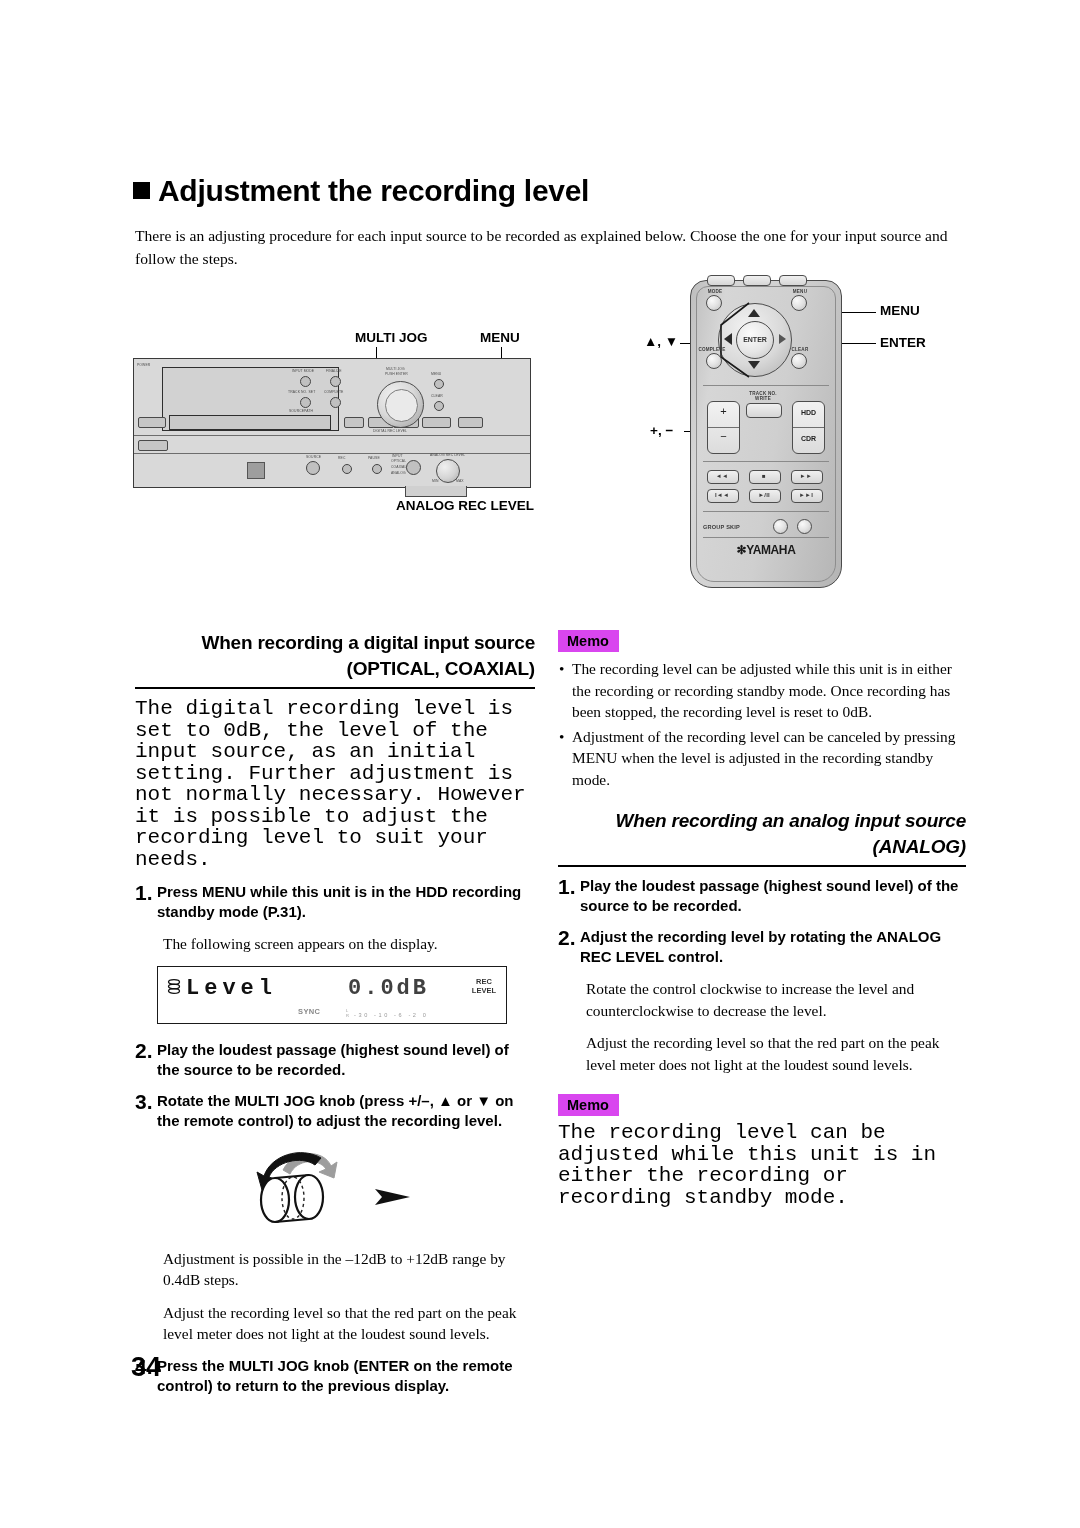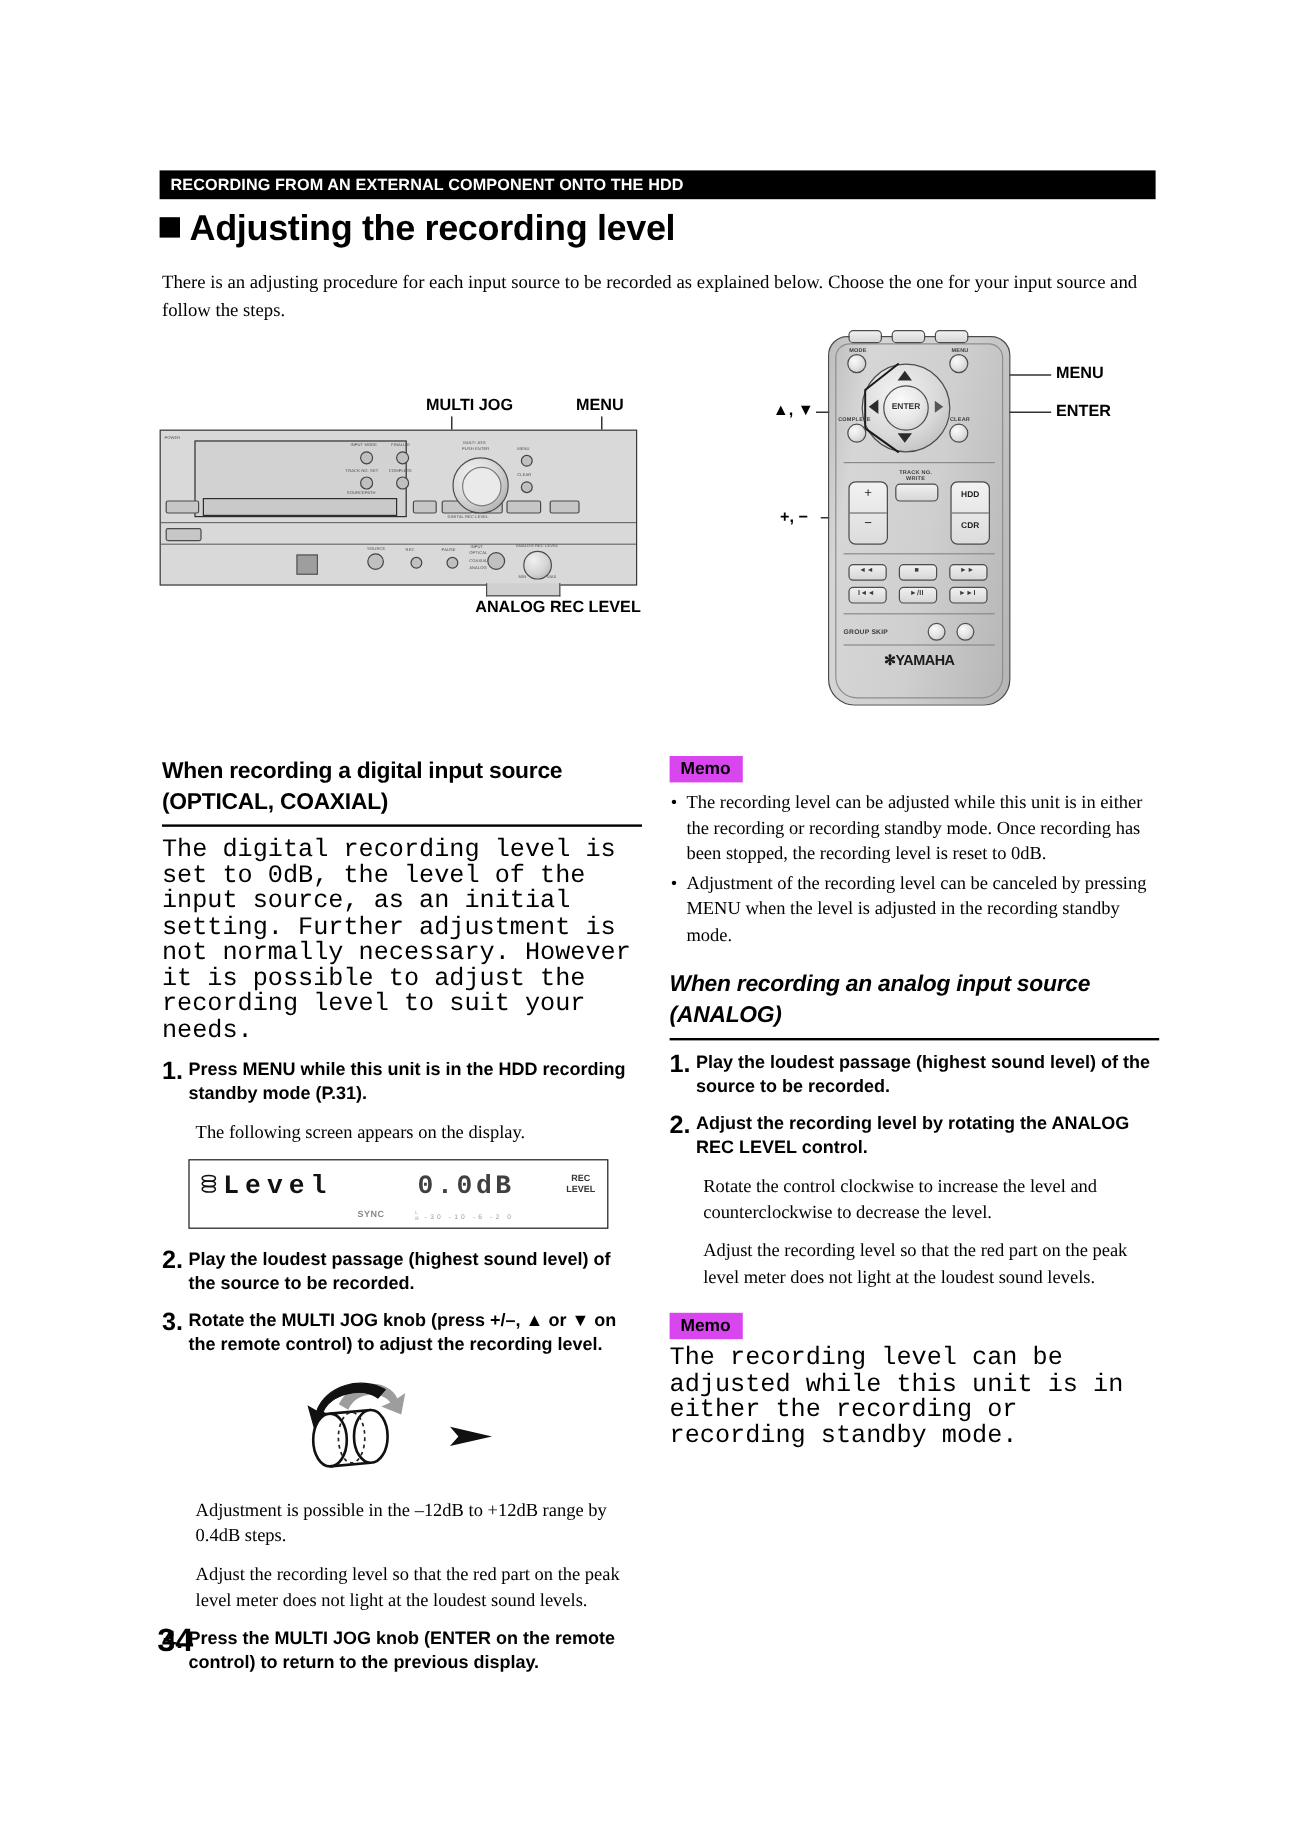"RECORDING FROM AN EXTERNAL COMPONENT" div.section-bar { html: <div> <span>RECORDING FROM AN EXTERNAL COMPONENT ONTO THE HDD</span> </div> -> none }
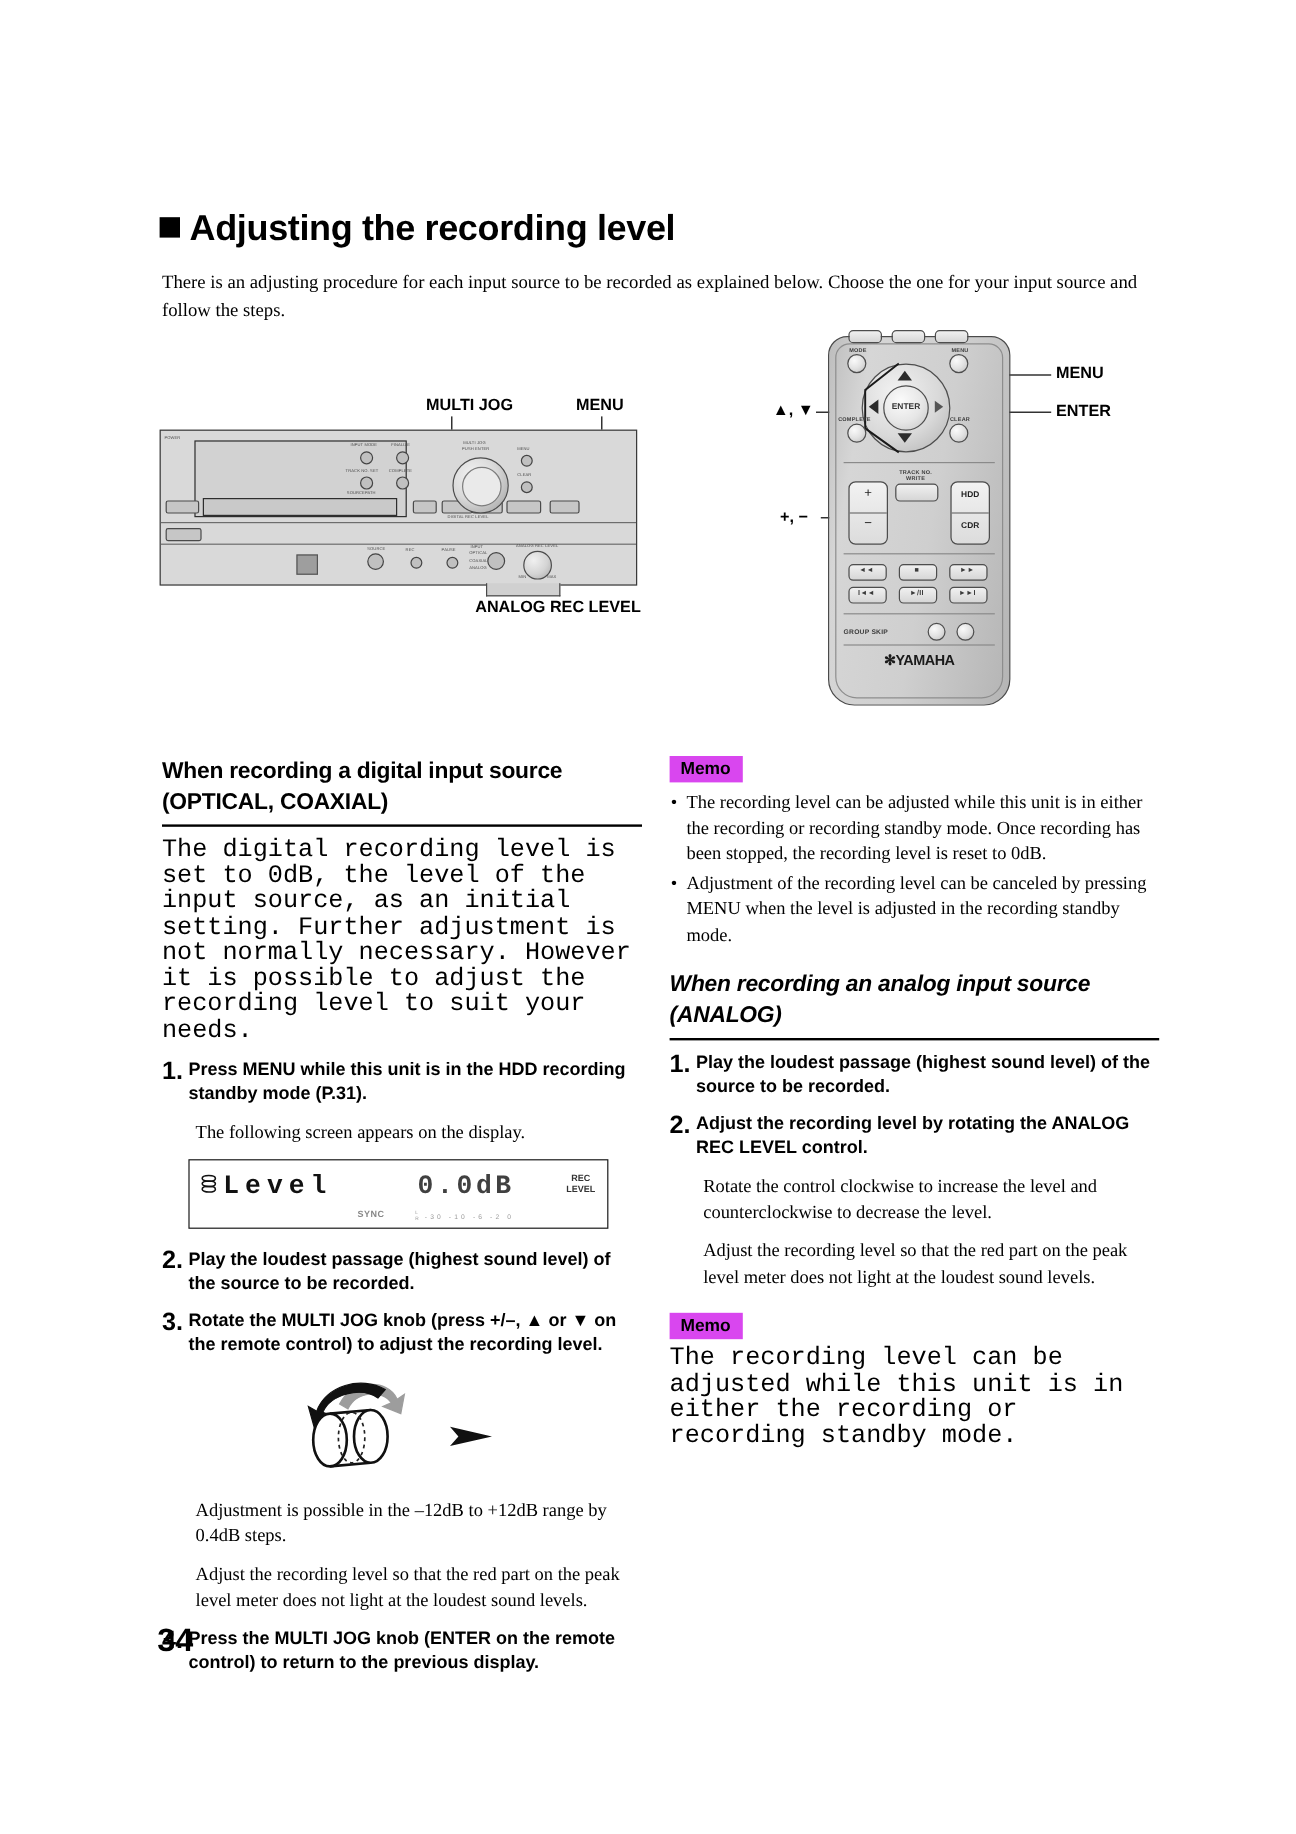"Adjusting the recording level" span { text: Adjusting -> Adjustment }
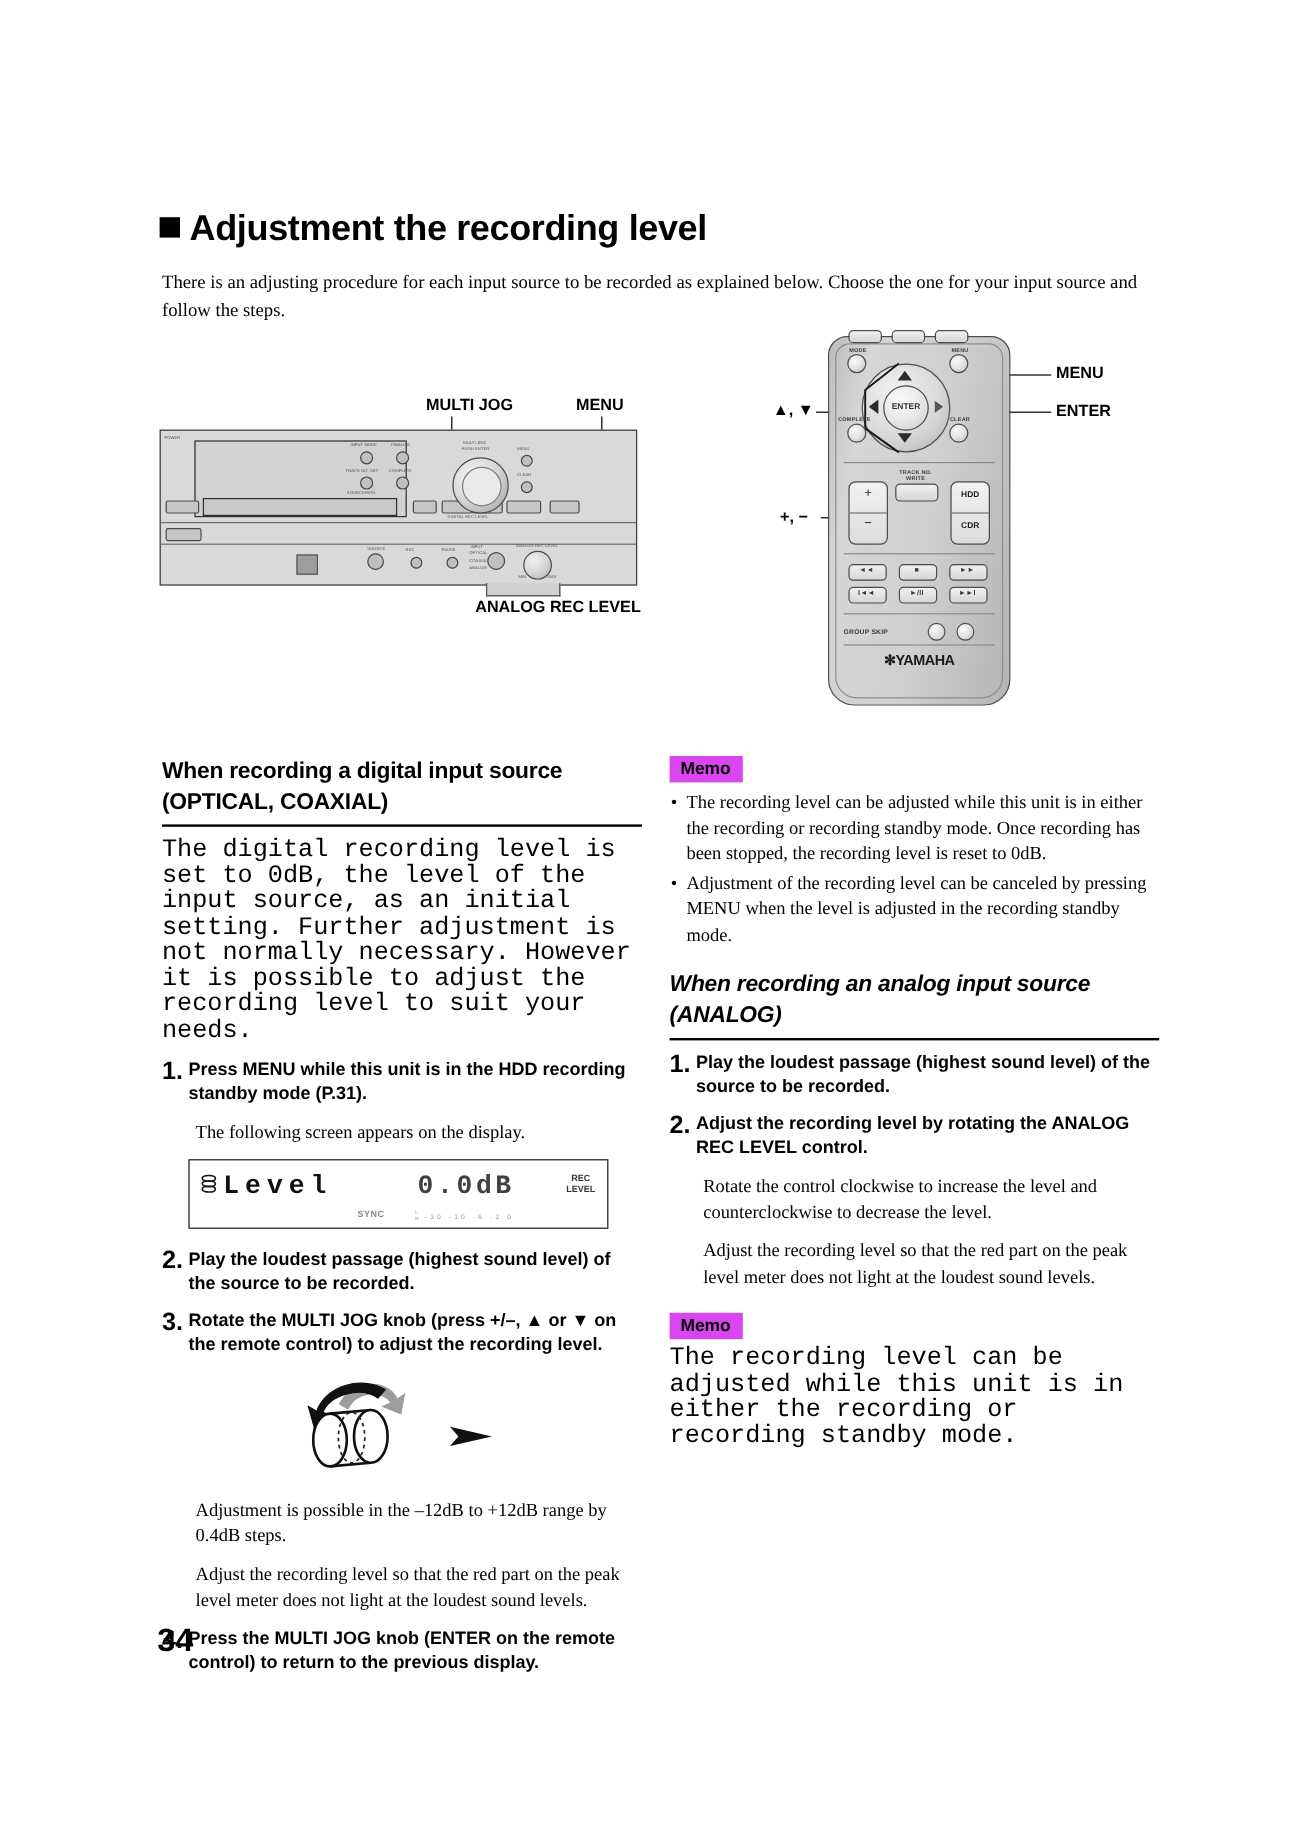"When recording a digital input" h2.sub { text-align: none -> right }
